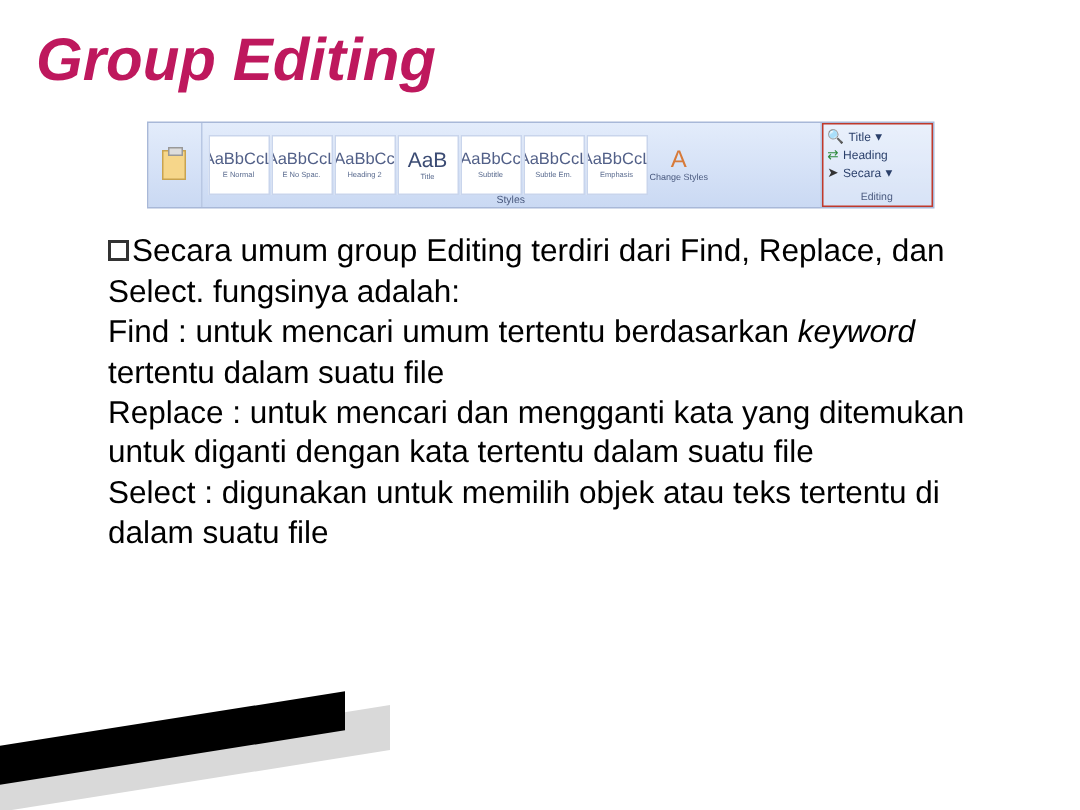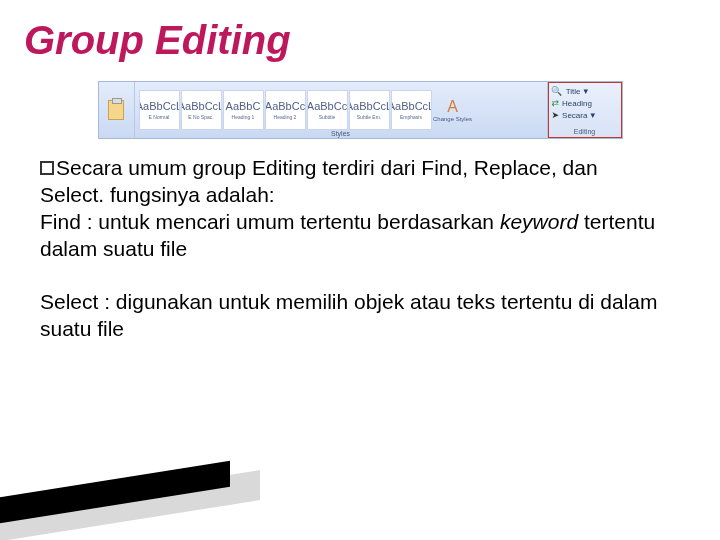"AaBbC" div.style-box { html: <div> <div>AaBbC</div> <div>Heading 1</div> </div> -> none }
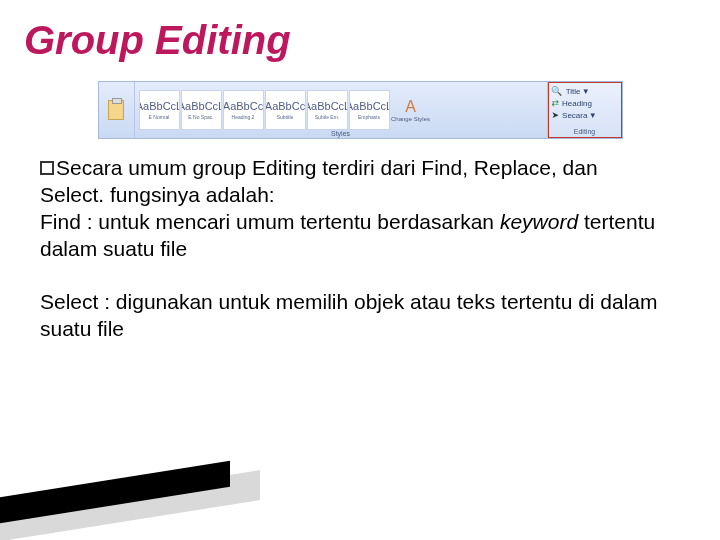"AaB" div.style-box { html: none -> <div> <div>AaB</div> <div>Title</div> </div> }
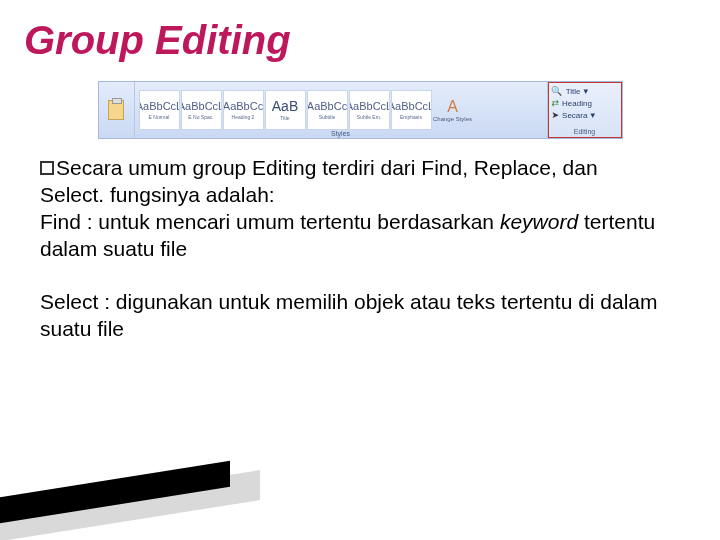"Secara umum group Editing terdiri" .body-text { margin-left: none -> 44px; padding: 4px 54px 0 40px -> 4px 54px 0 28px }
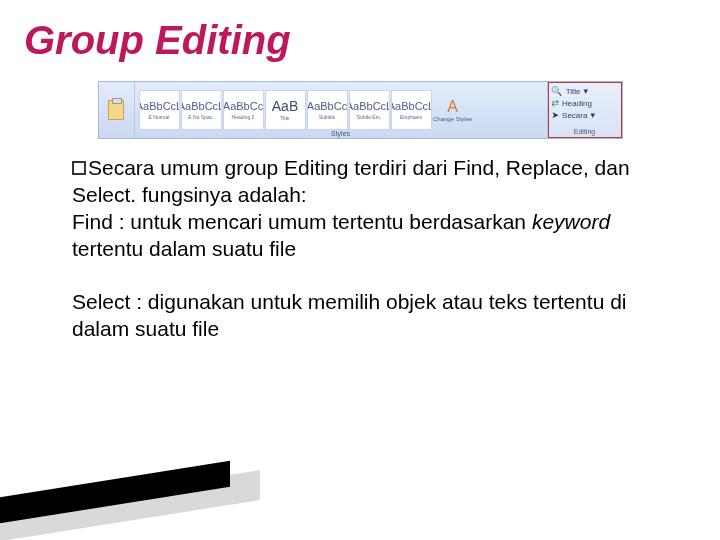"Replace : untuk mencari dan" span { html: none -> <span>Replace : untuk mencari dan mengganti kata yang ditemukan untuk diganti dengan kata tertentu dalam suatu file</span> }
